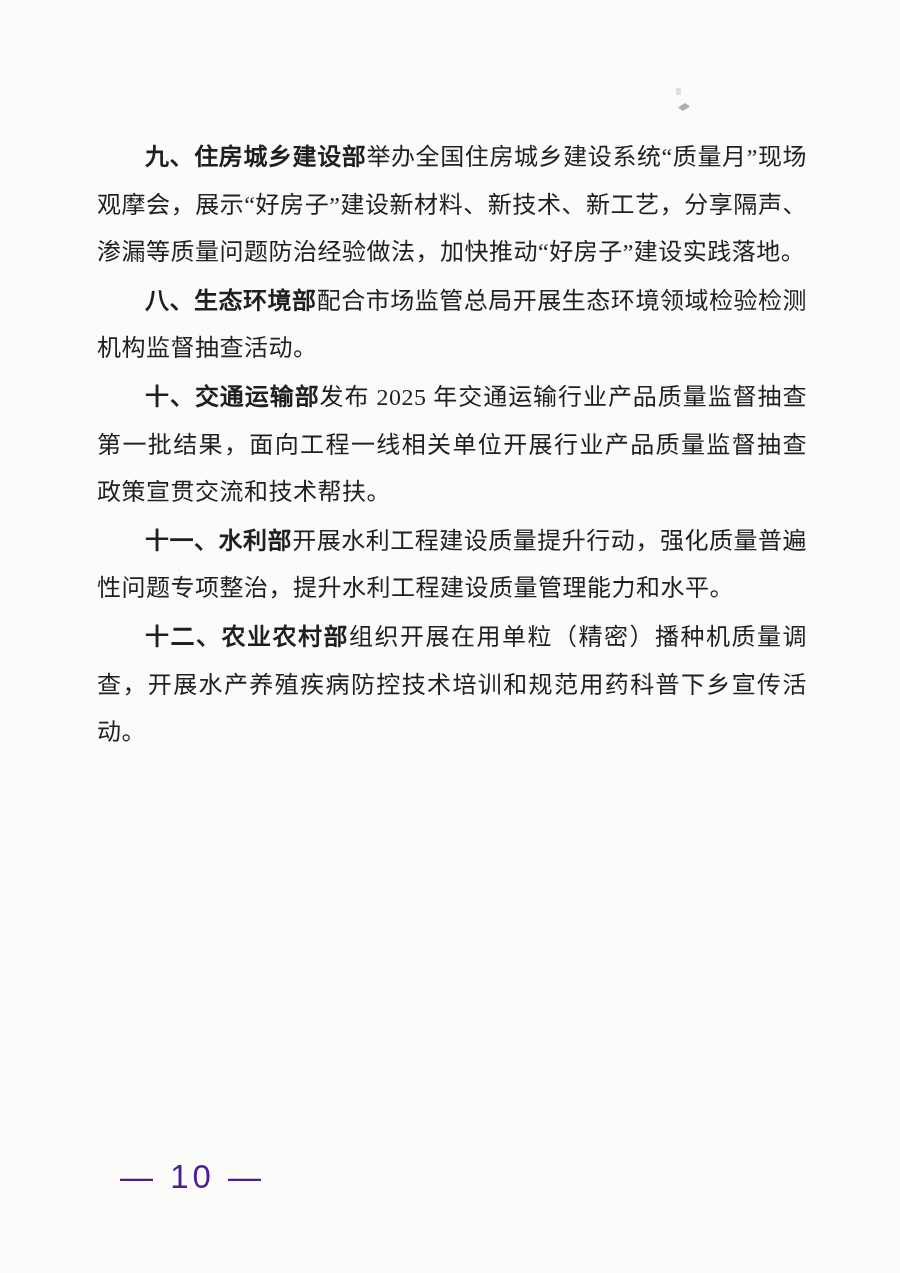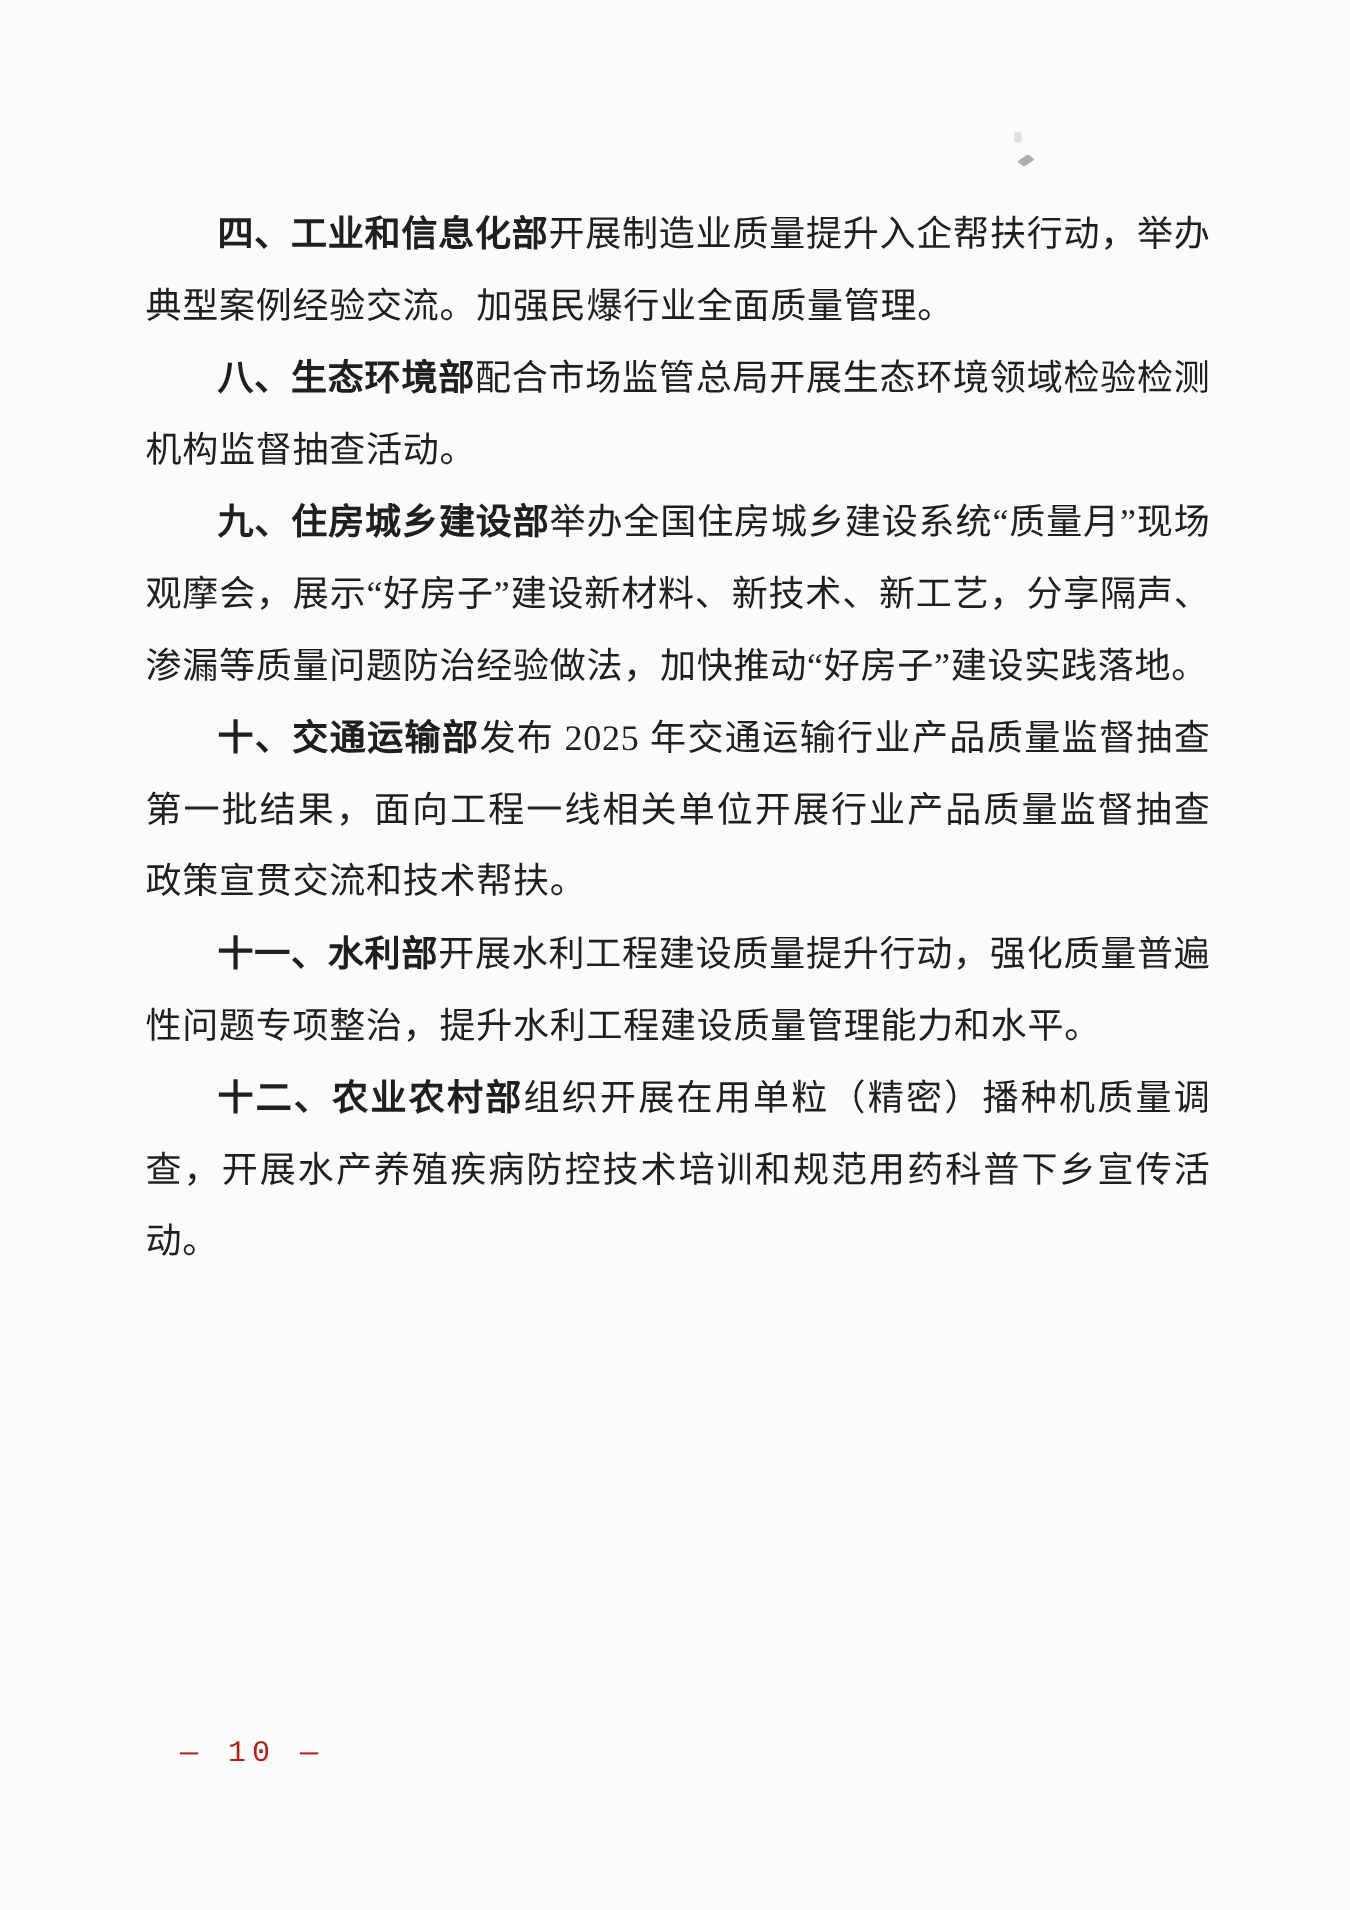"四、工业和信息化部开展制造业质量提升入企帮扶行动，举办典型案例经验交流。加强民爆" p.para { html: <p><span>四、工业和信息化部</span><span>开展制造业质量提升入企帮扶行动，举办典型案例经验交流。加强民爆行业全面质量管理。</span></p> -> none }
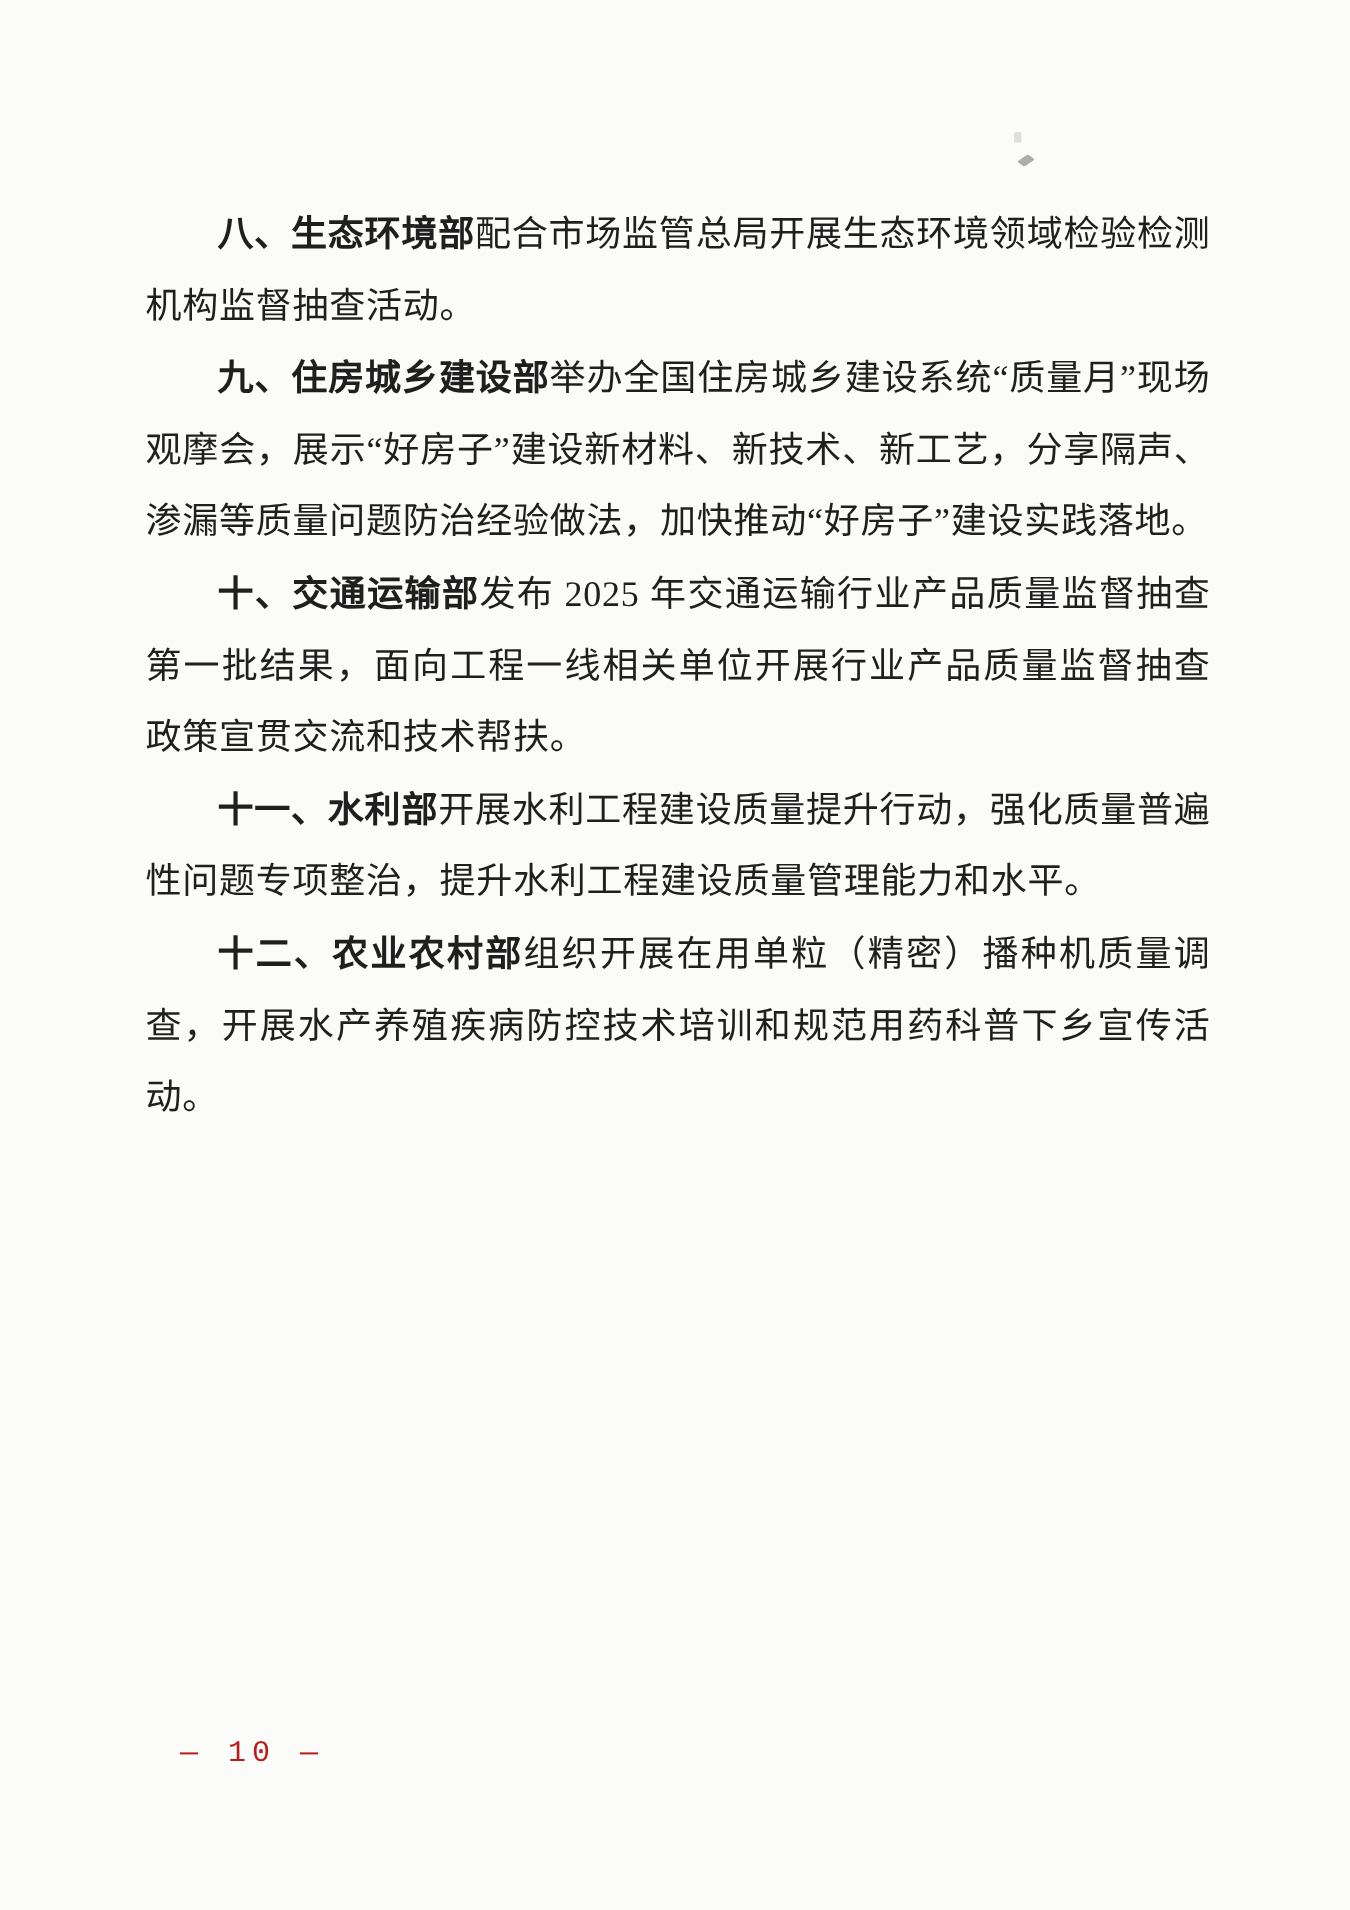"八、生态环境部配合市场监管总局开展生态环境领域检验检测机构监督抽查活动。" p.para { order: before "九、住房城乡建设部举办全国住房城乡建设系统“质量月”现场观摩会，展示“好房子”建" -> after "九、住房城乡建设部举办全国住房城乡建设系统“质量月”现场观摩会，展示“好房子”建" }
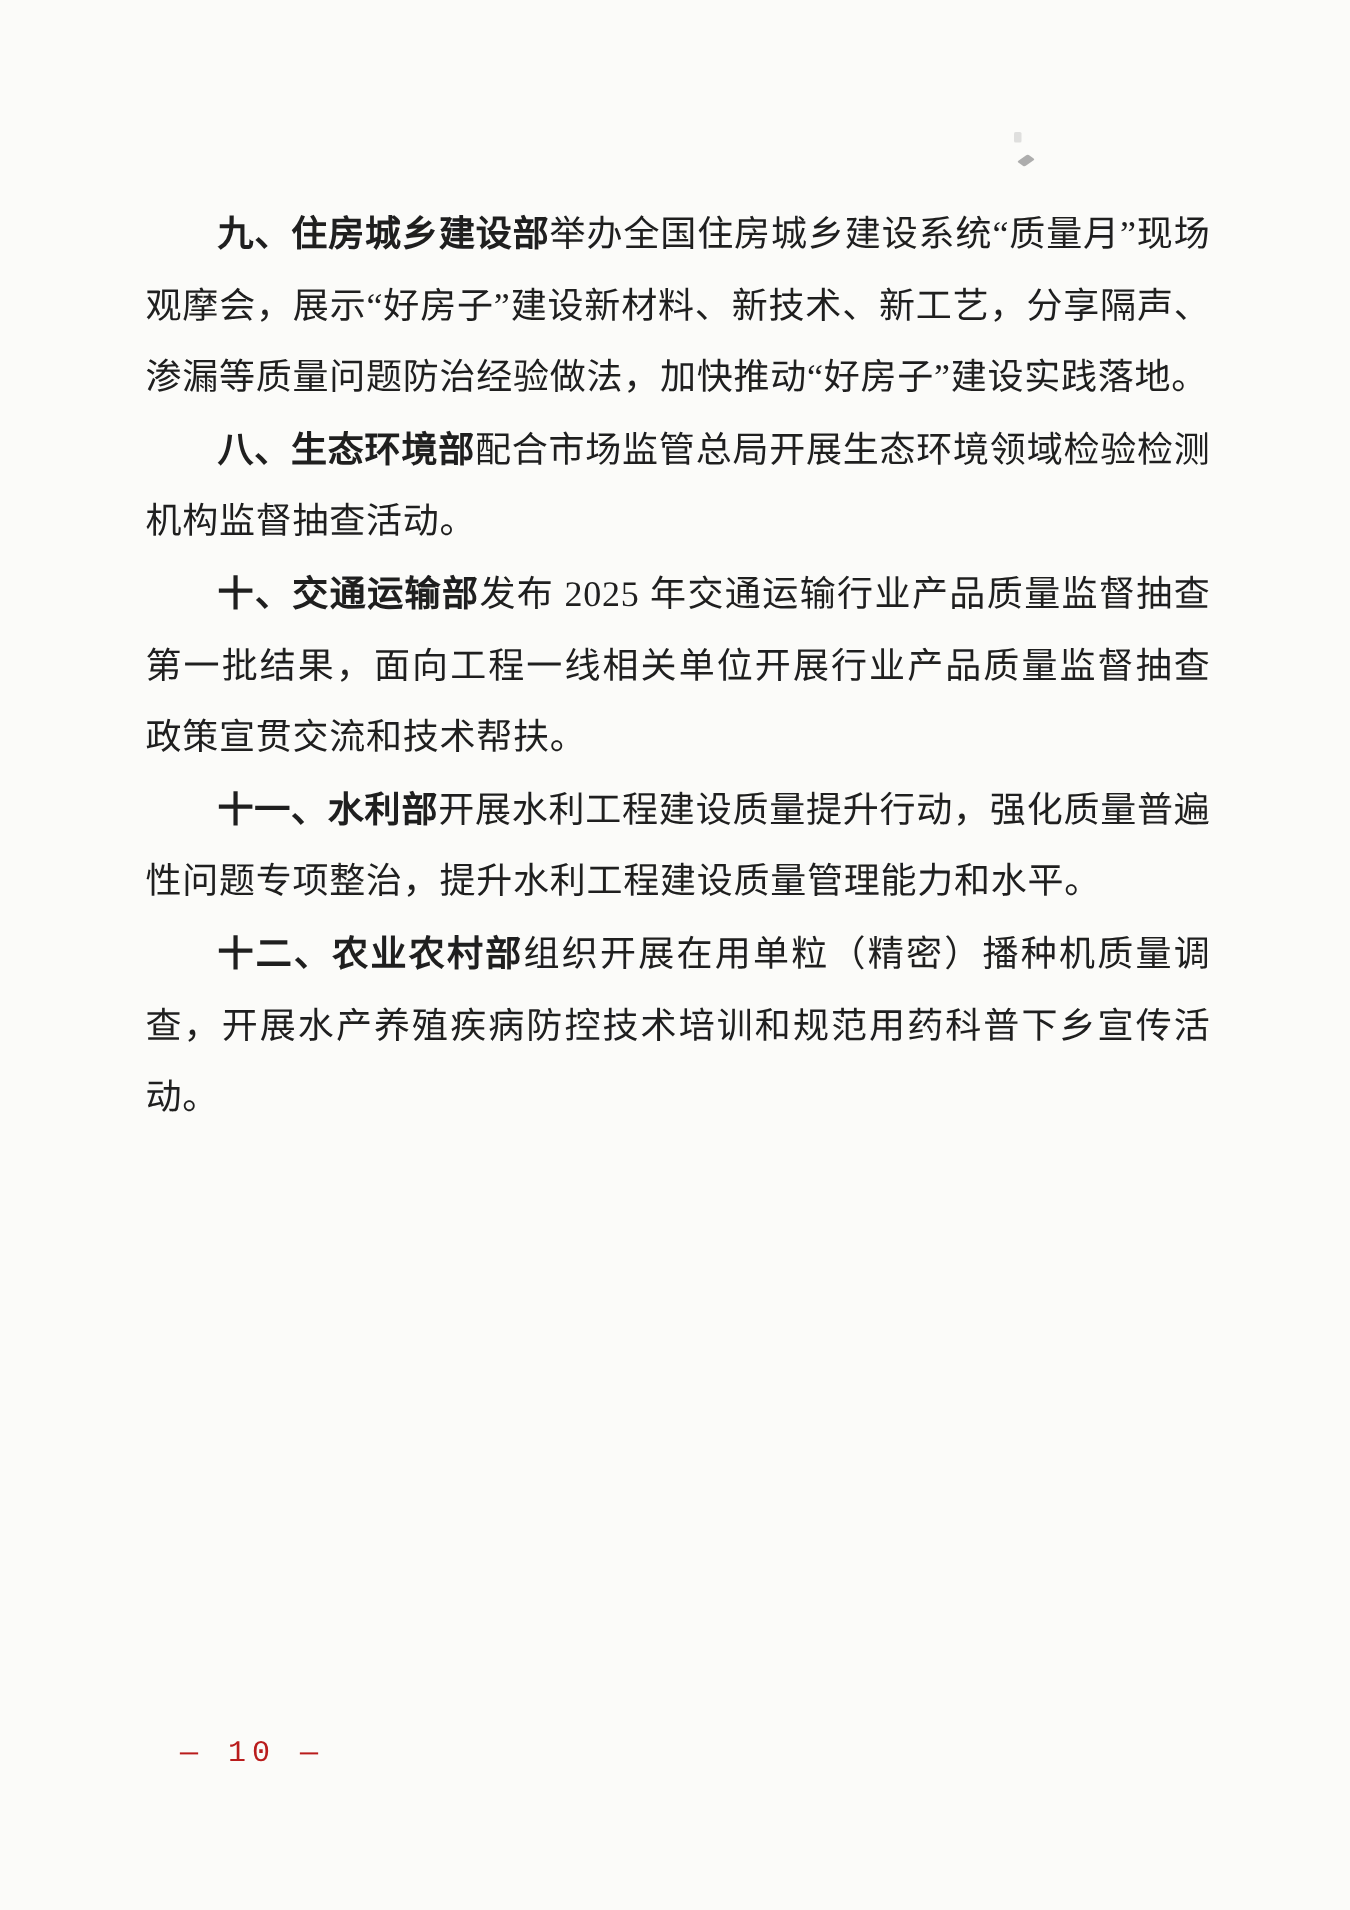"— 10 —" .footer { color: #b91c1c -> #4c1d95; font-family: Liberation Mono, monospace -> Liberation Sans, sans-serif; font-size: 20px -> 33px }
